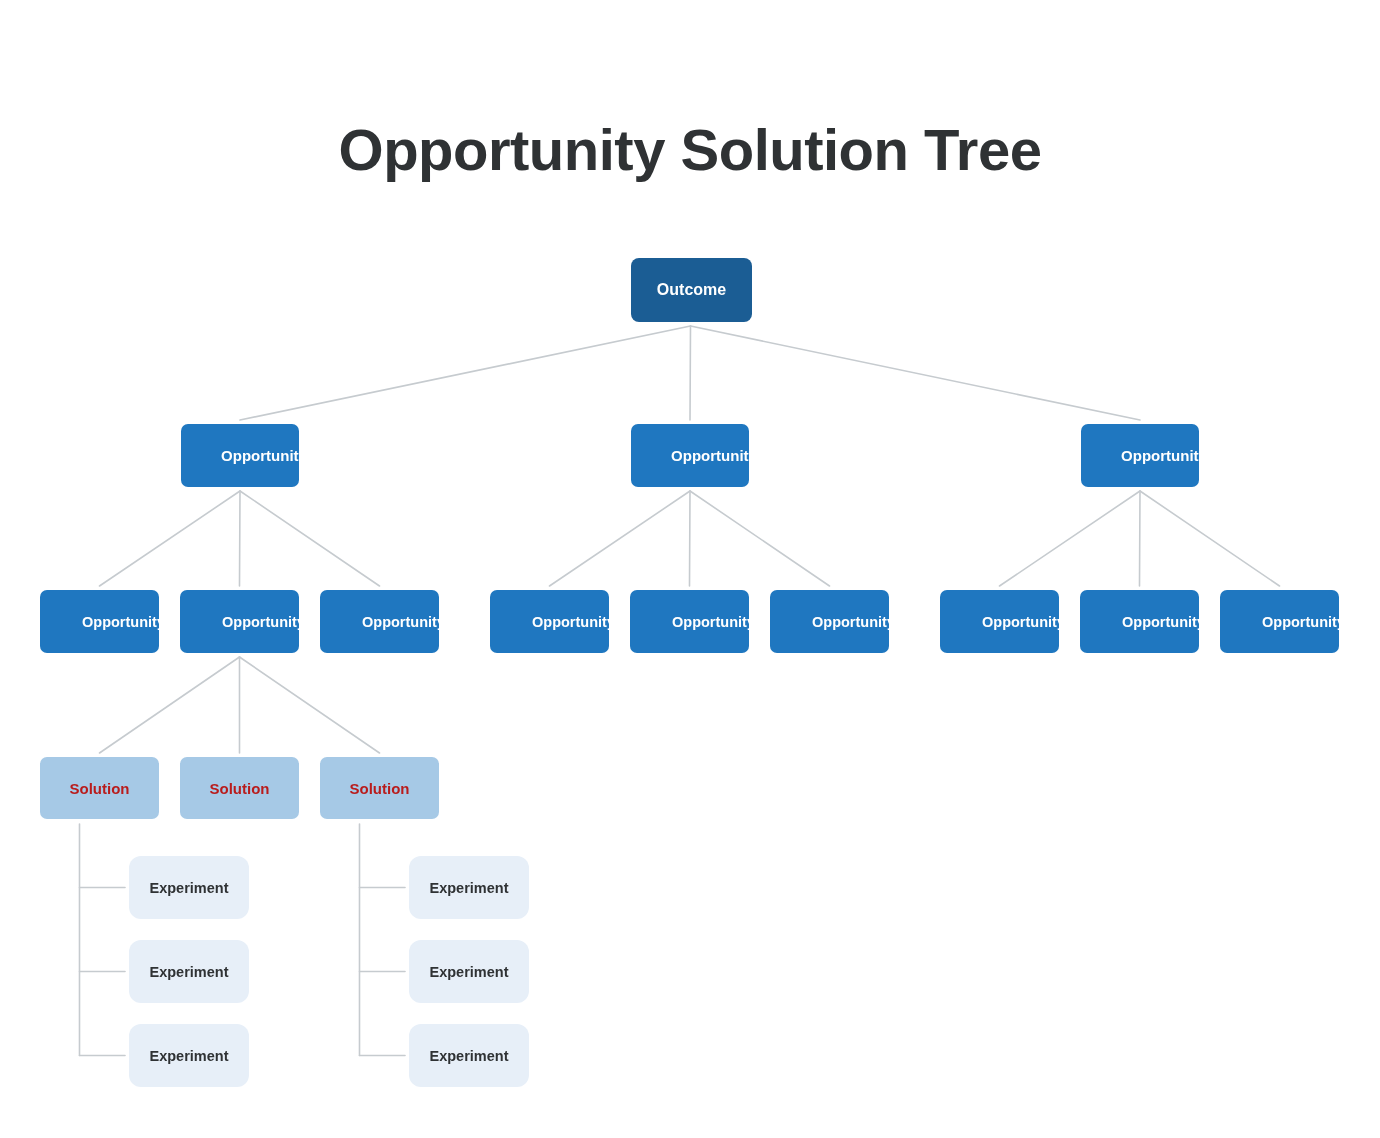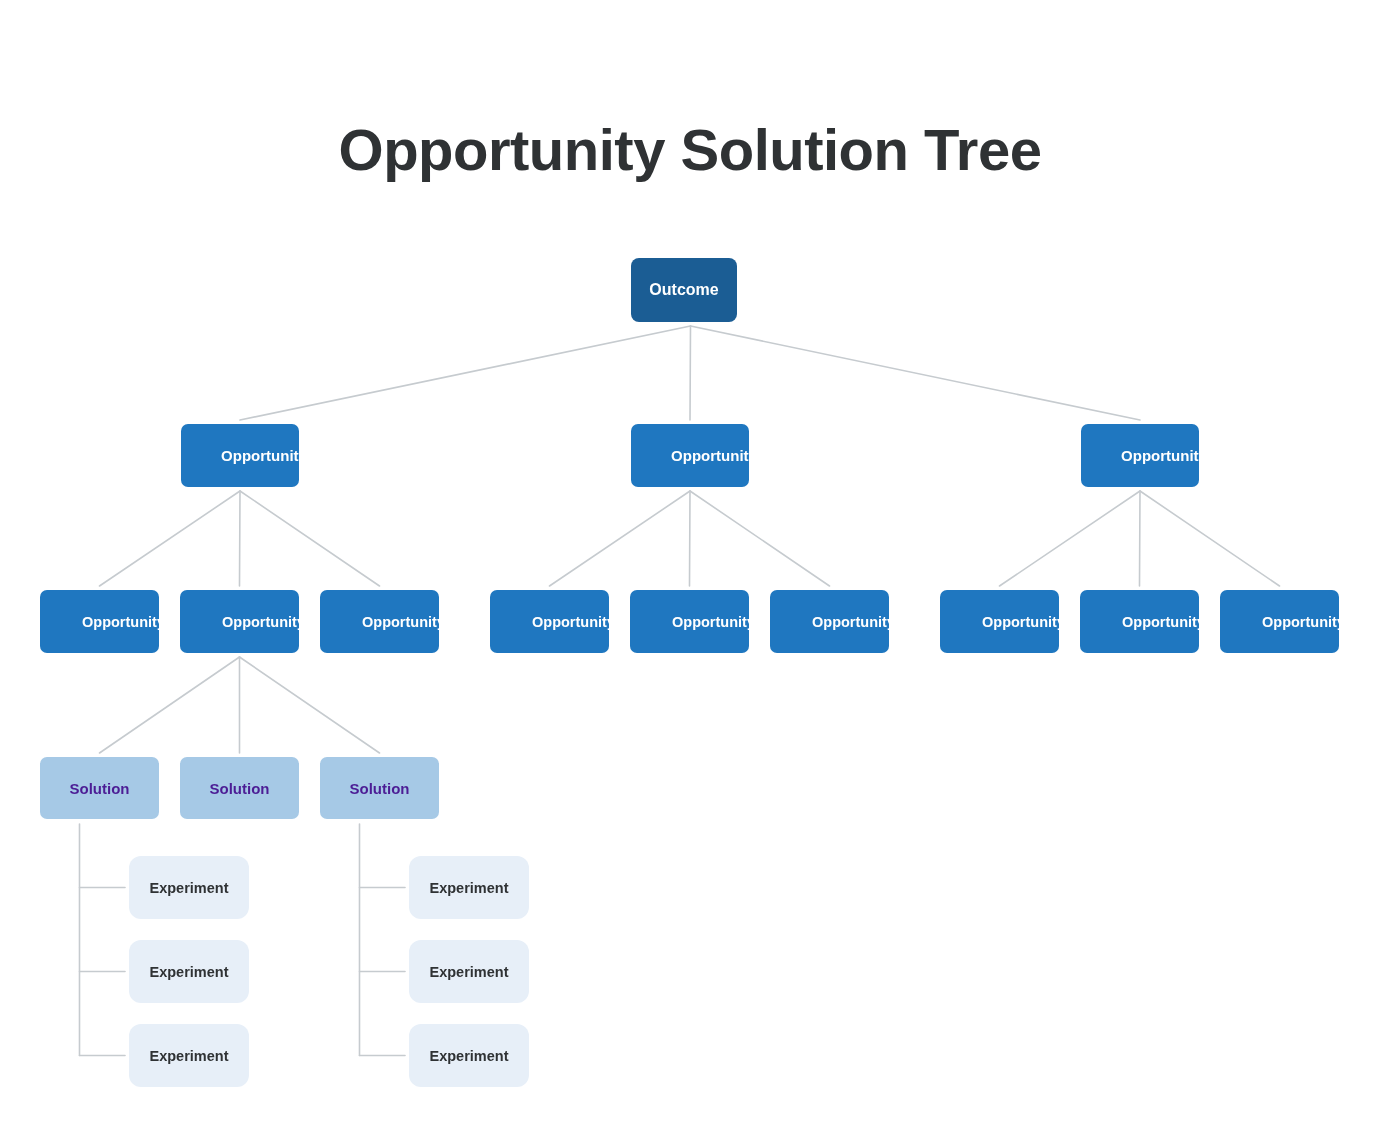"Outcome" div.node { width: 106px -> 121px }
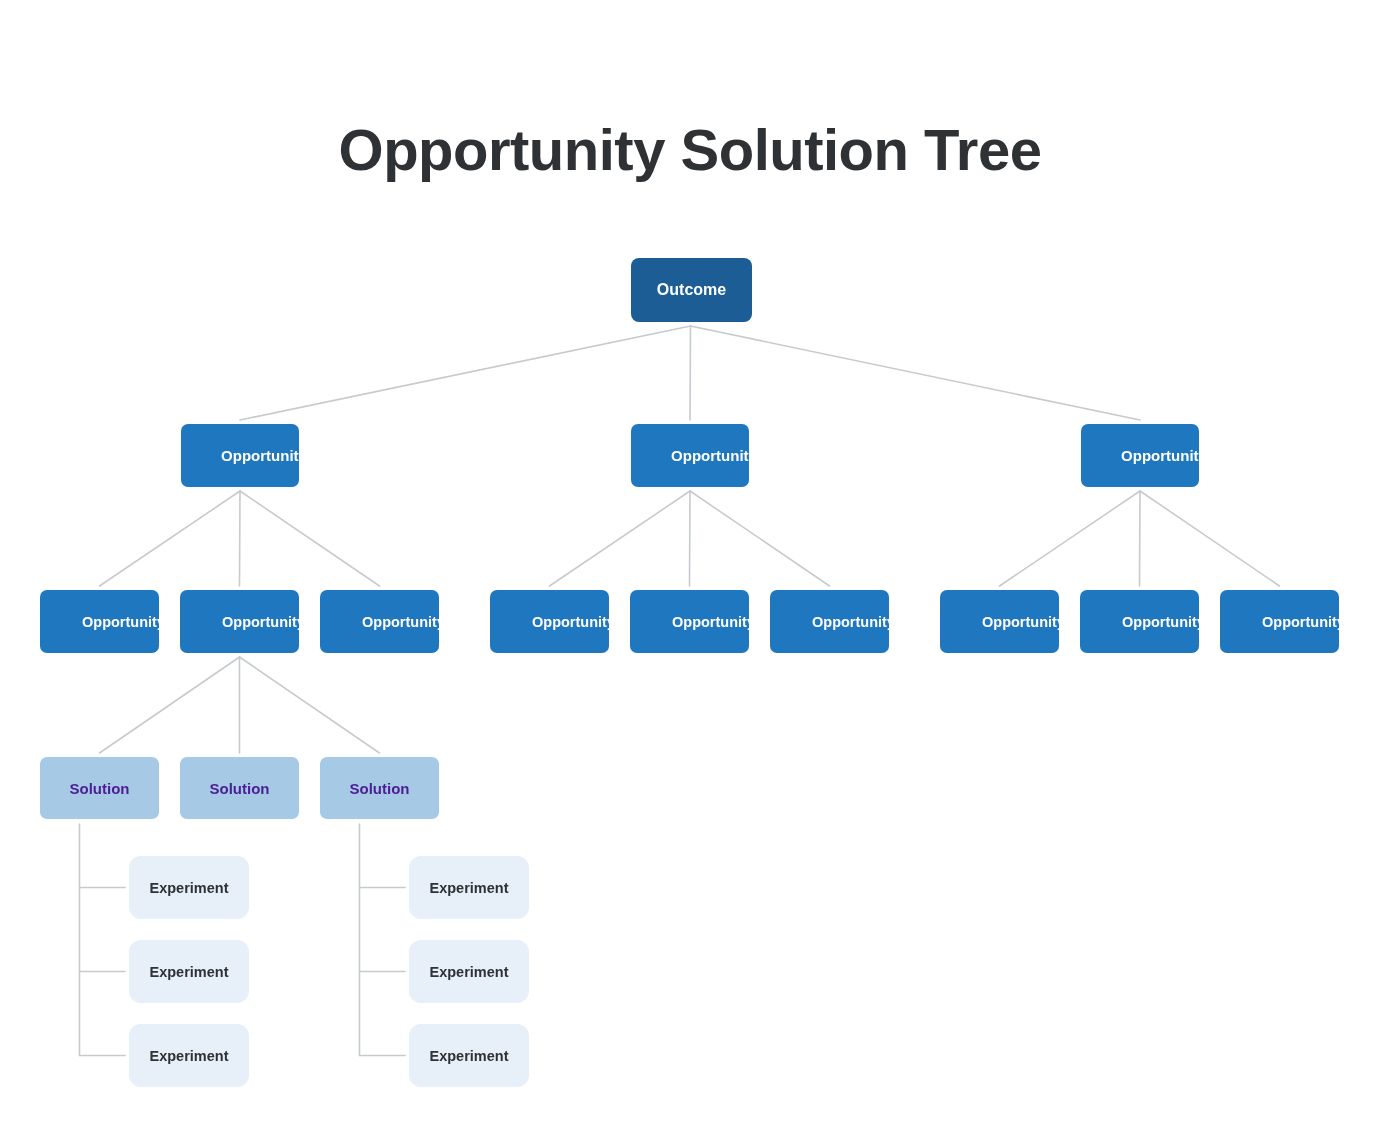"Solution" .node-solution { color: #4c1d95 -> #b91c1c }
